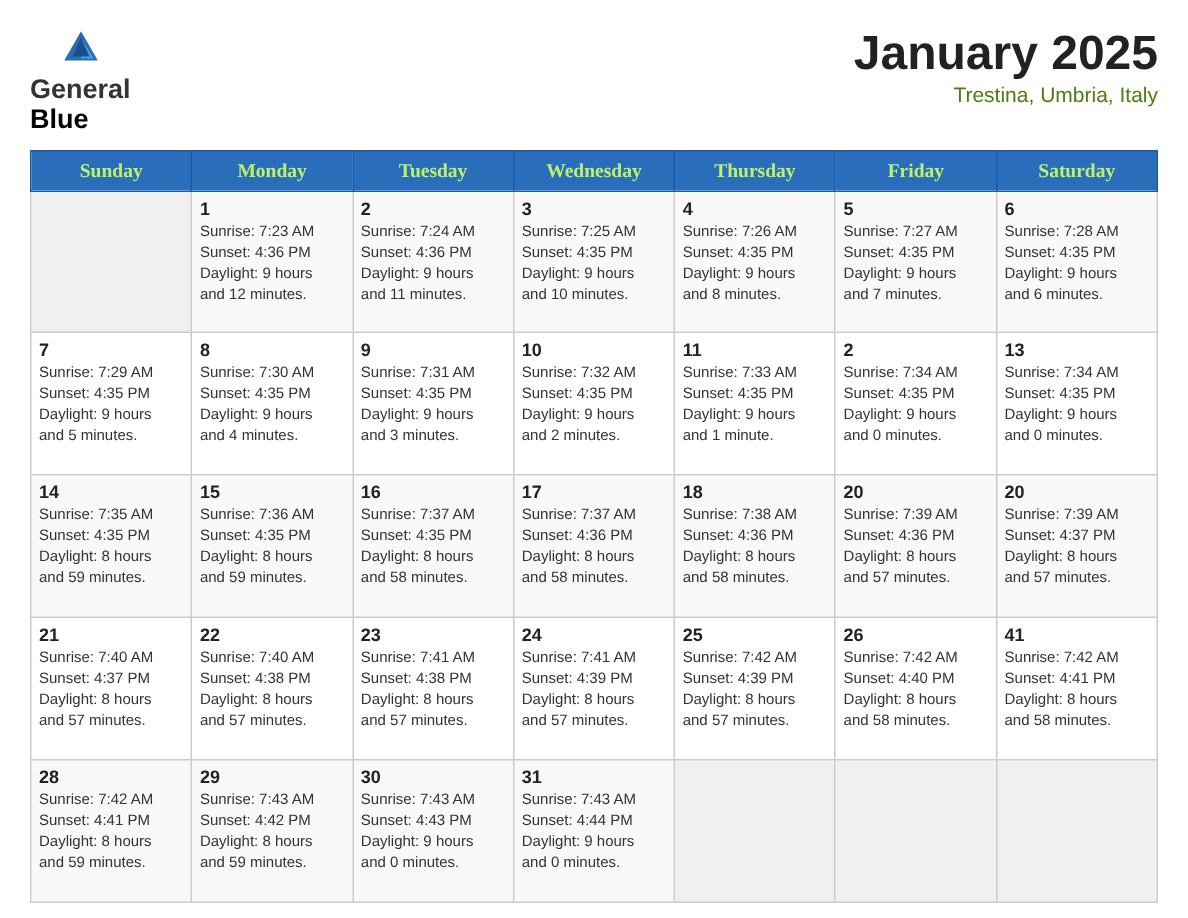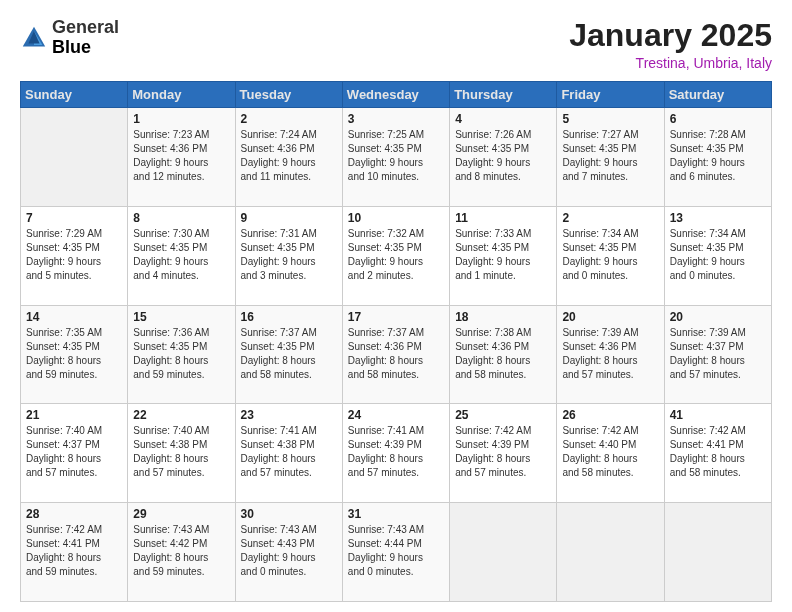"General" .logo { flex-direction: none -> column }
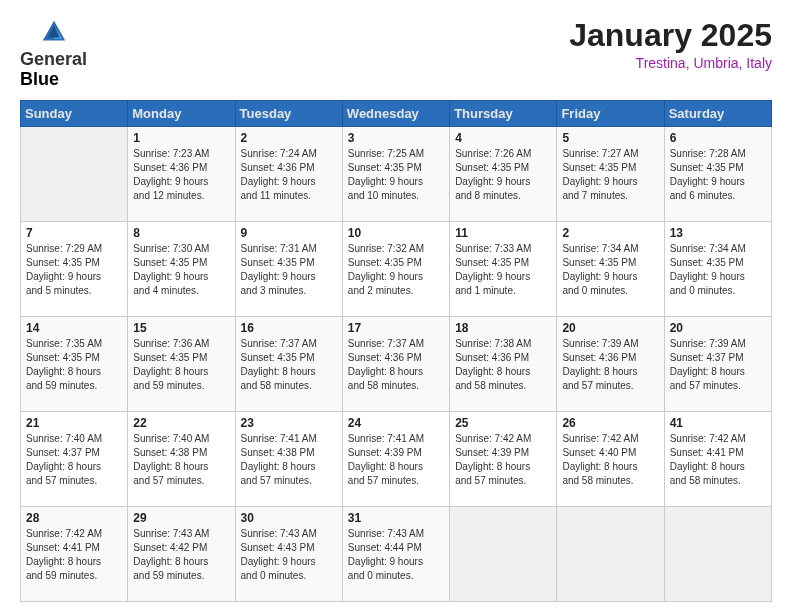"Trestina, Umbria, Italy" .location { color: #a21caf -> #4d7c0f }
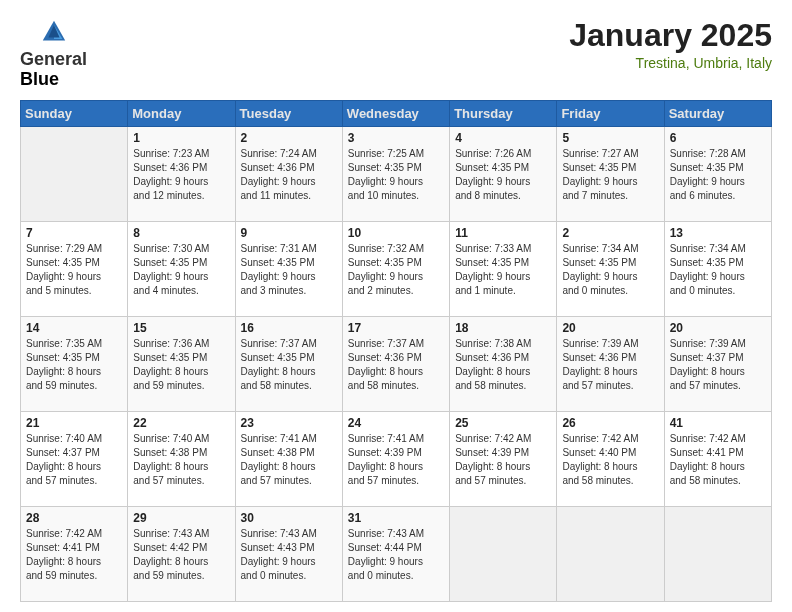"Sunday" .calendar thead tr th { color: #e5e5e5 -> #bef264; font-family: none -> Liberation Serif, serif; text-align: left -> center }
